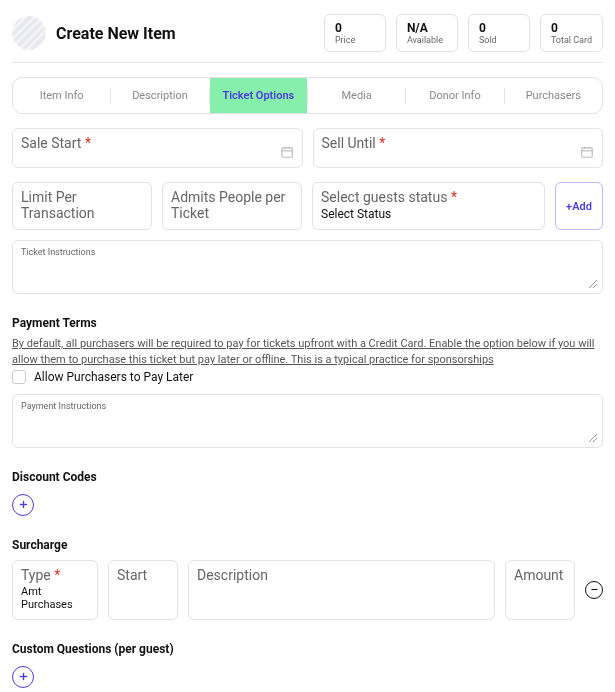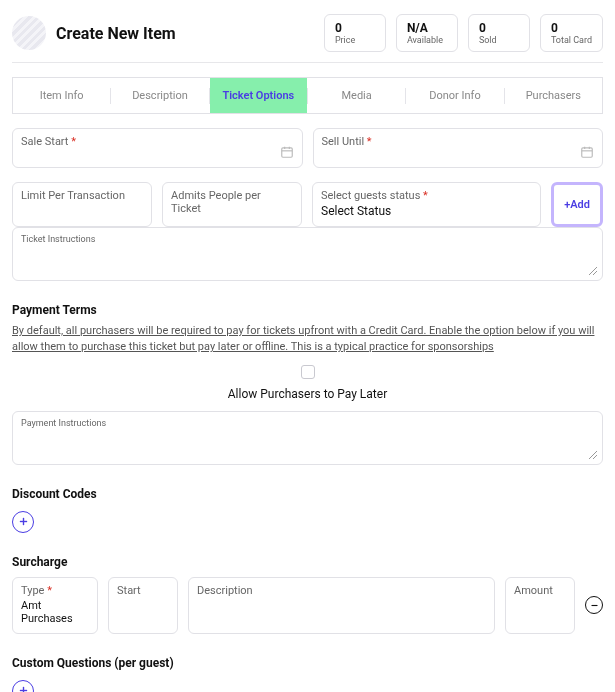"Item Info" .tabs { border-radius: 0 -> 10px }
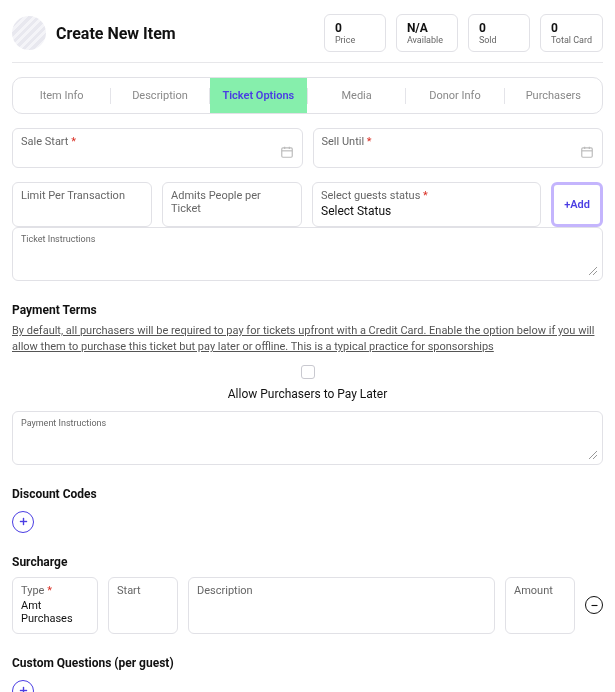"Sale Start *" .field-label { font-size: 11px -> 14px }
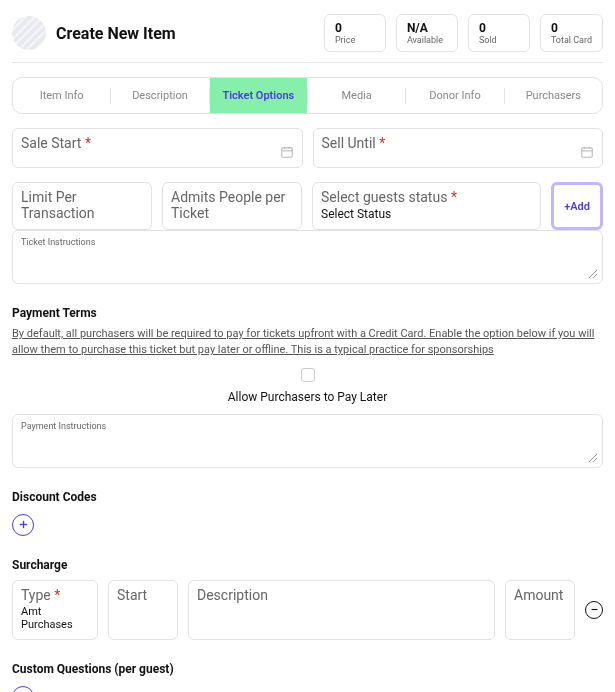"+Add" .add-btn { border: 3px solid #c4b5fd -> 1px solid #c4b5fd }
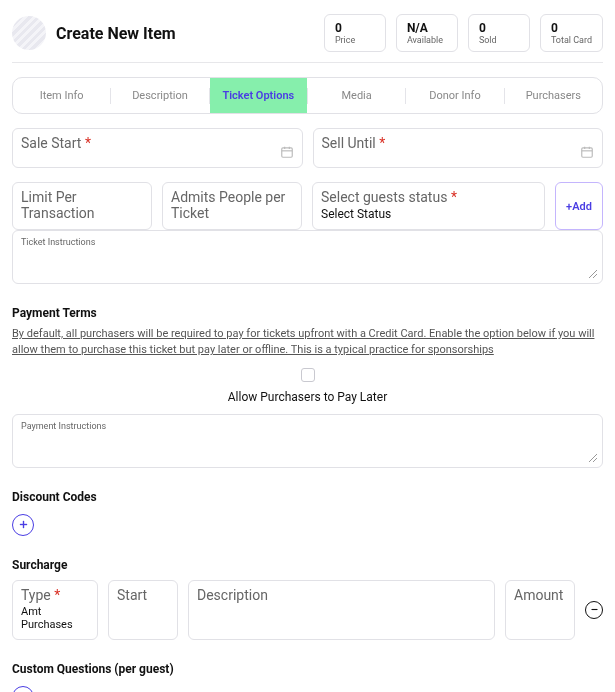"Ticket Instructions" .textarea-field { margin-top: 0 -> 10px }
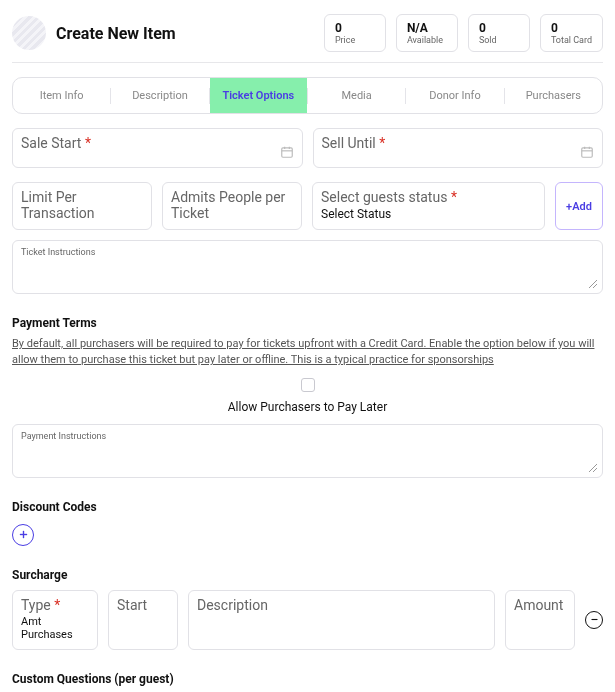"Allow Purchasers to Pay Later" .checkbox-row { flex-direction: column -> none; margin-top: 10px -> 2px }
